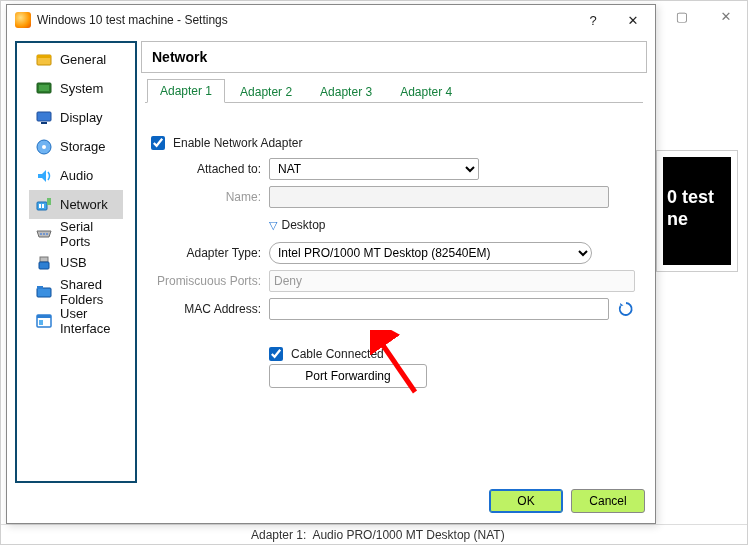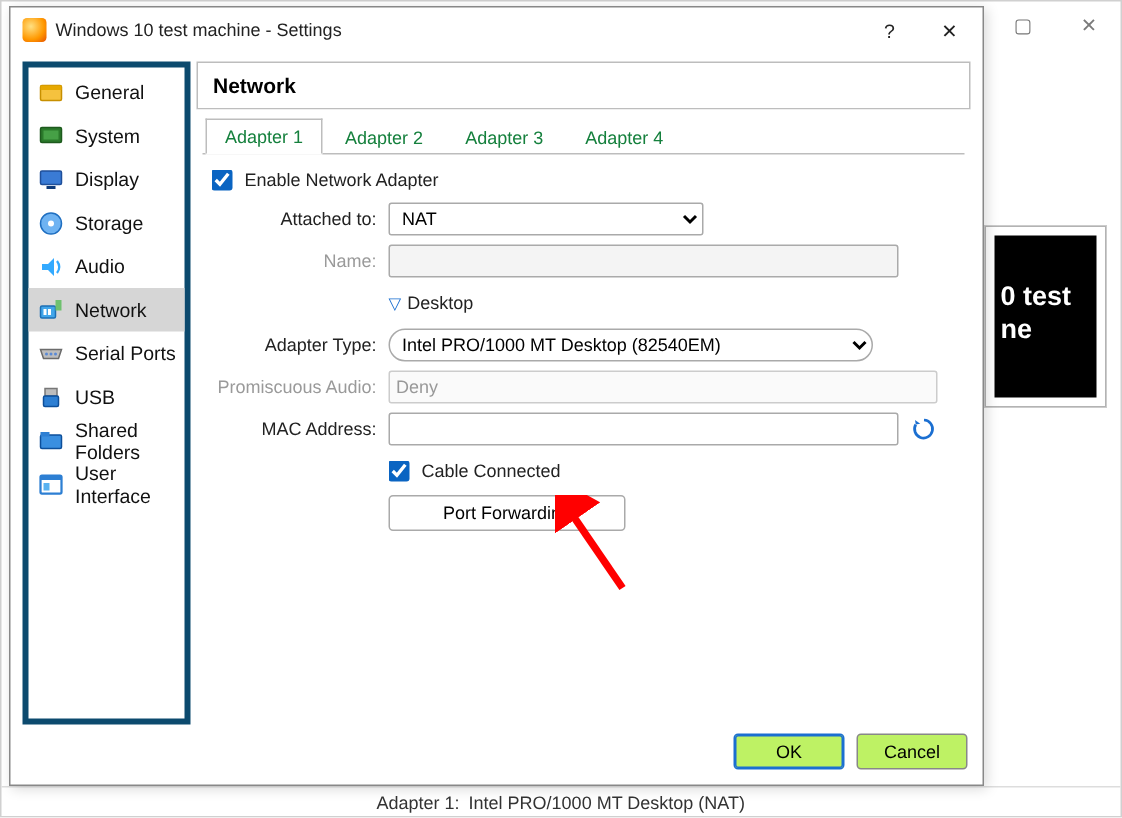"General" .sidebar { border: 4px solid #0c4a6e -> 2px solid #0c4a6e; padding: 2px 0 -> 2px 12px; width: 112px -> 122px }
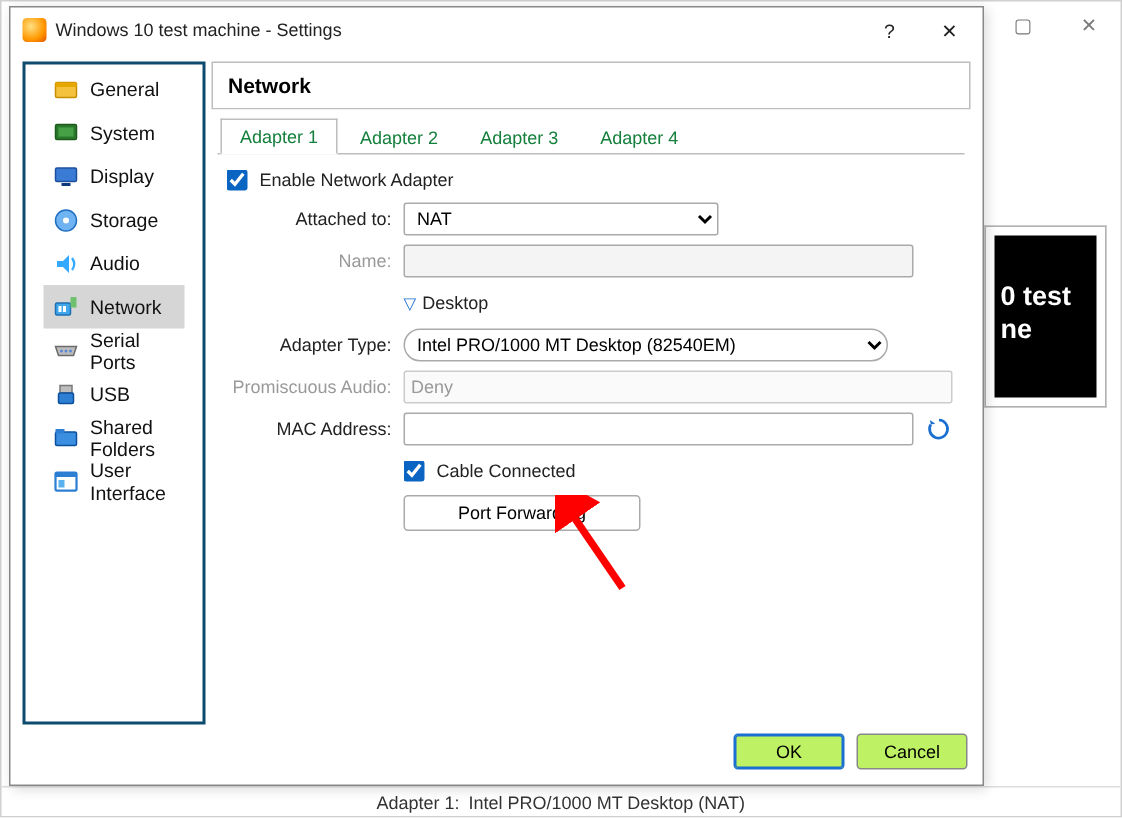"Enable Network Adapter" .chk-line { margin-top: none -> 23px }
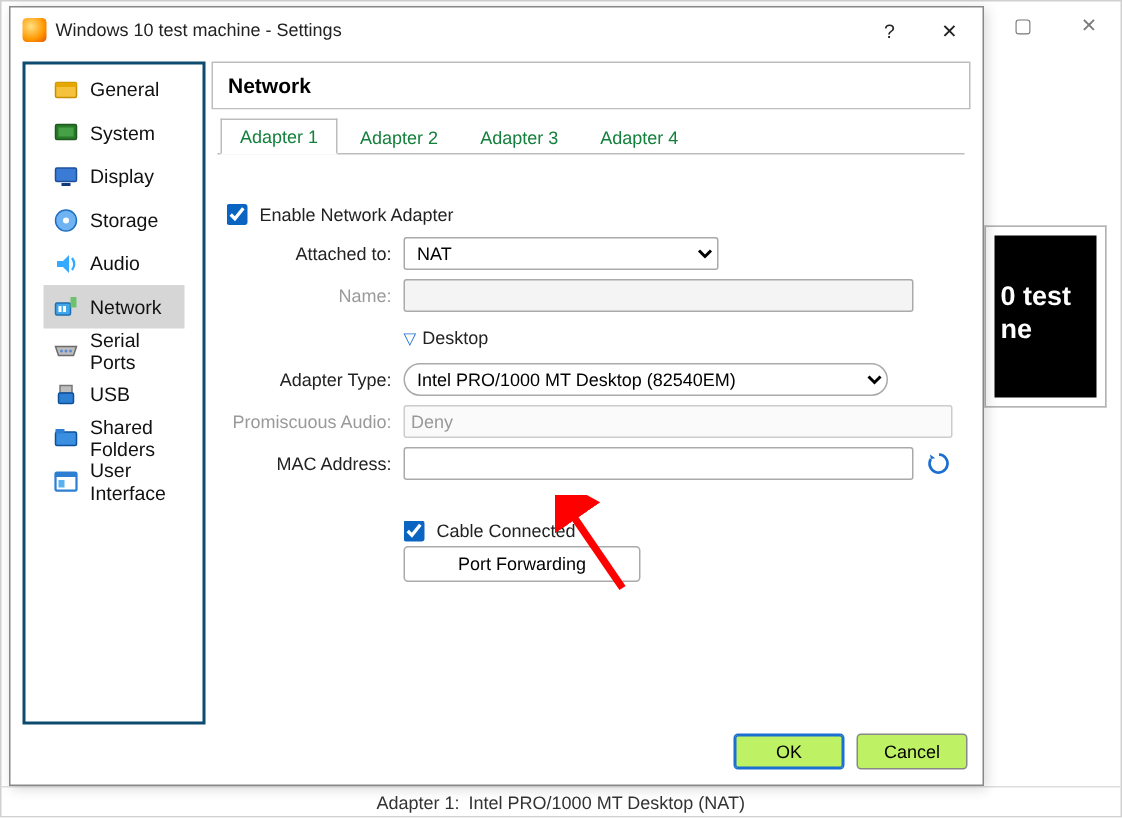"Promiscuous Audio:" span.form-label { text: Audio -> Ports }
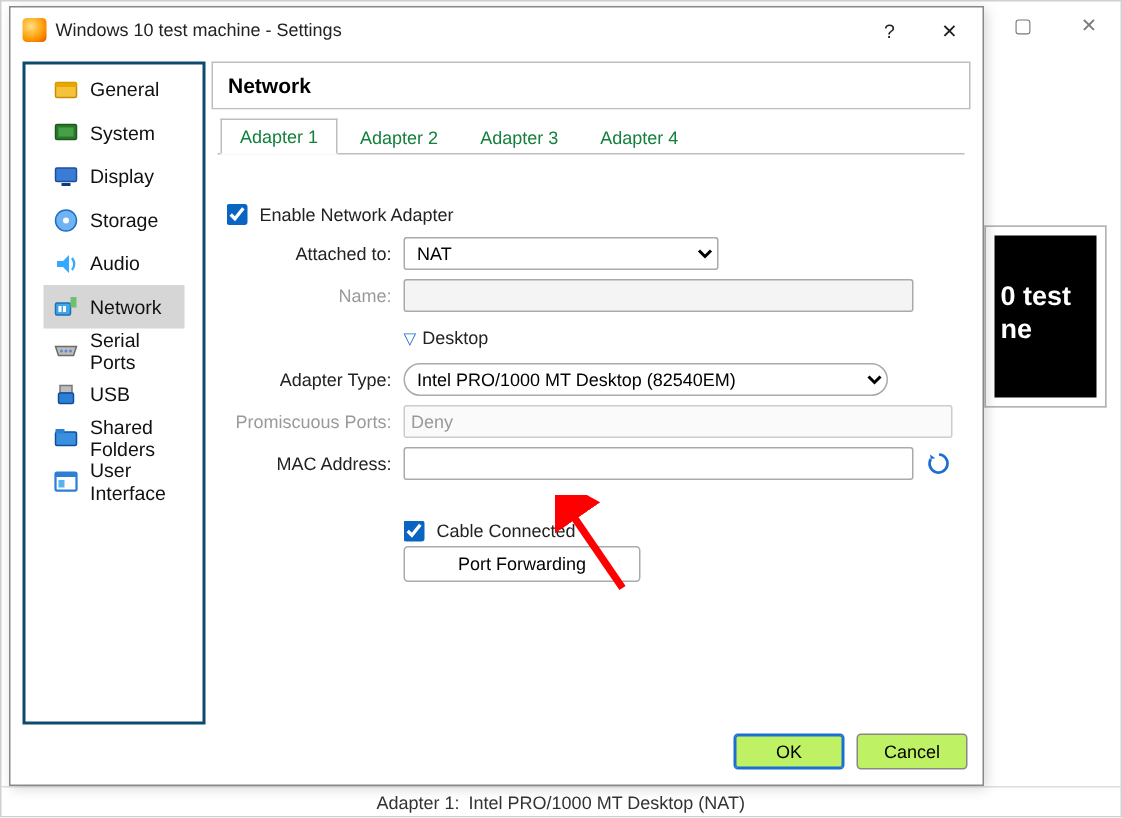"Intel PRO/1000 MT Desktop (NAT)" span { text: Intel -> Audio }
